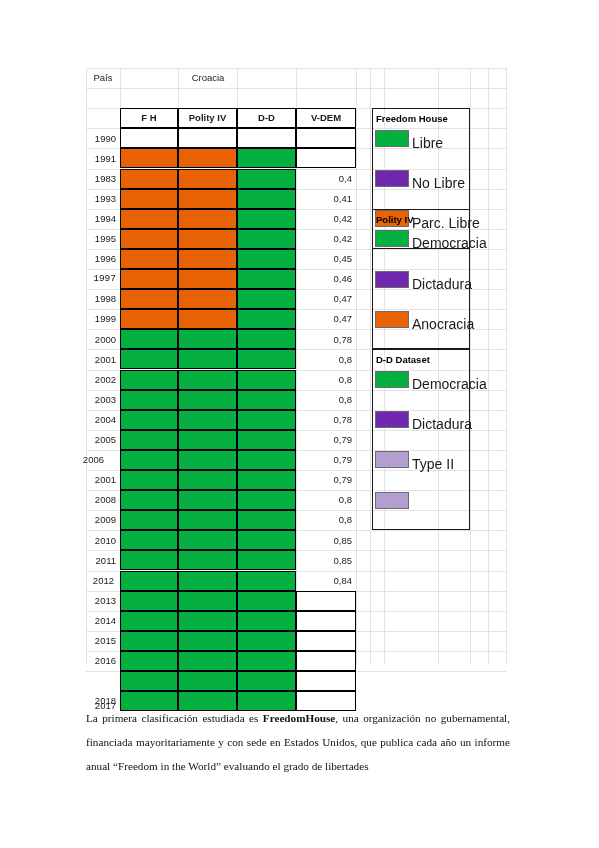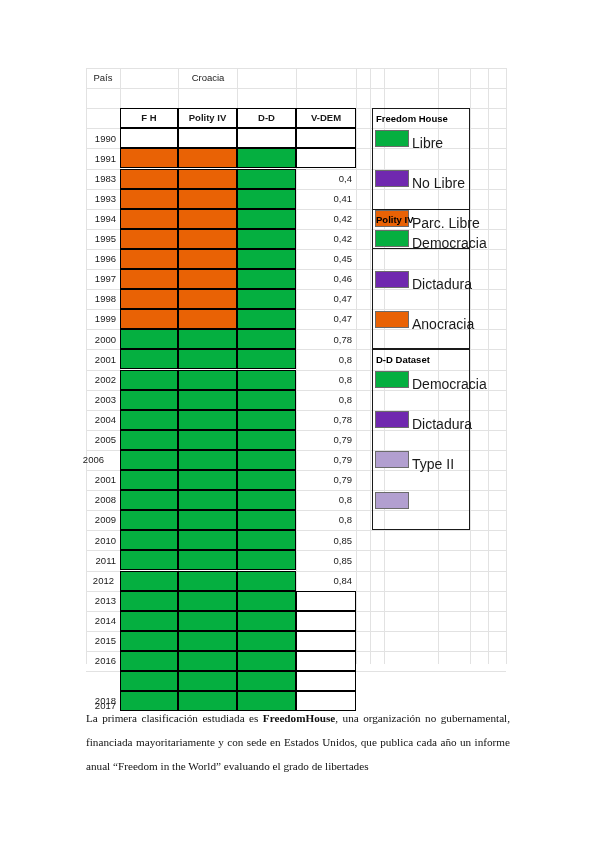"1997" div.cell { font-family: none -> Liberation Mono, monospace }
